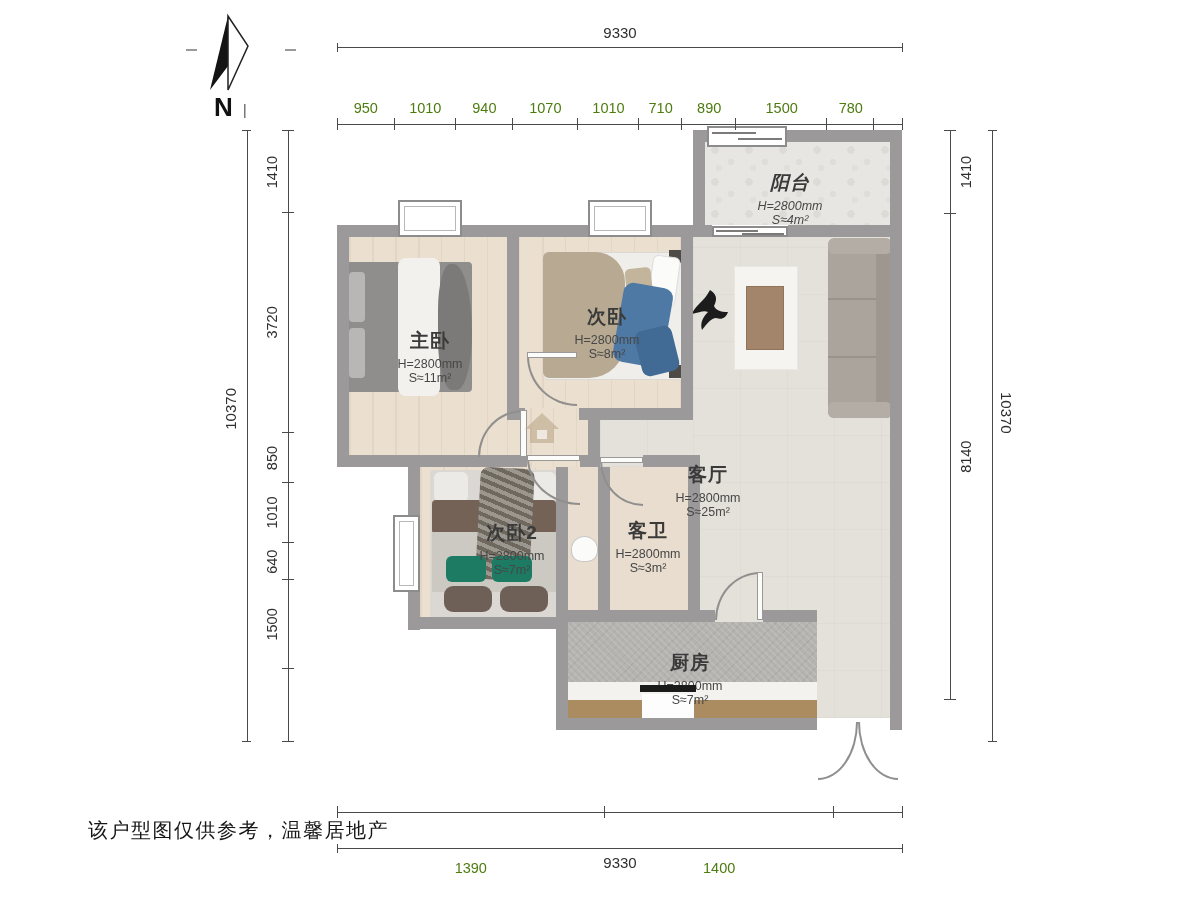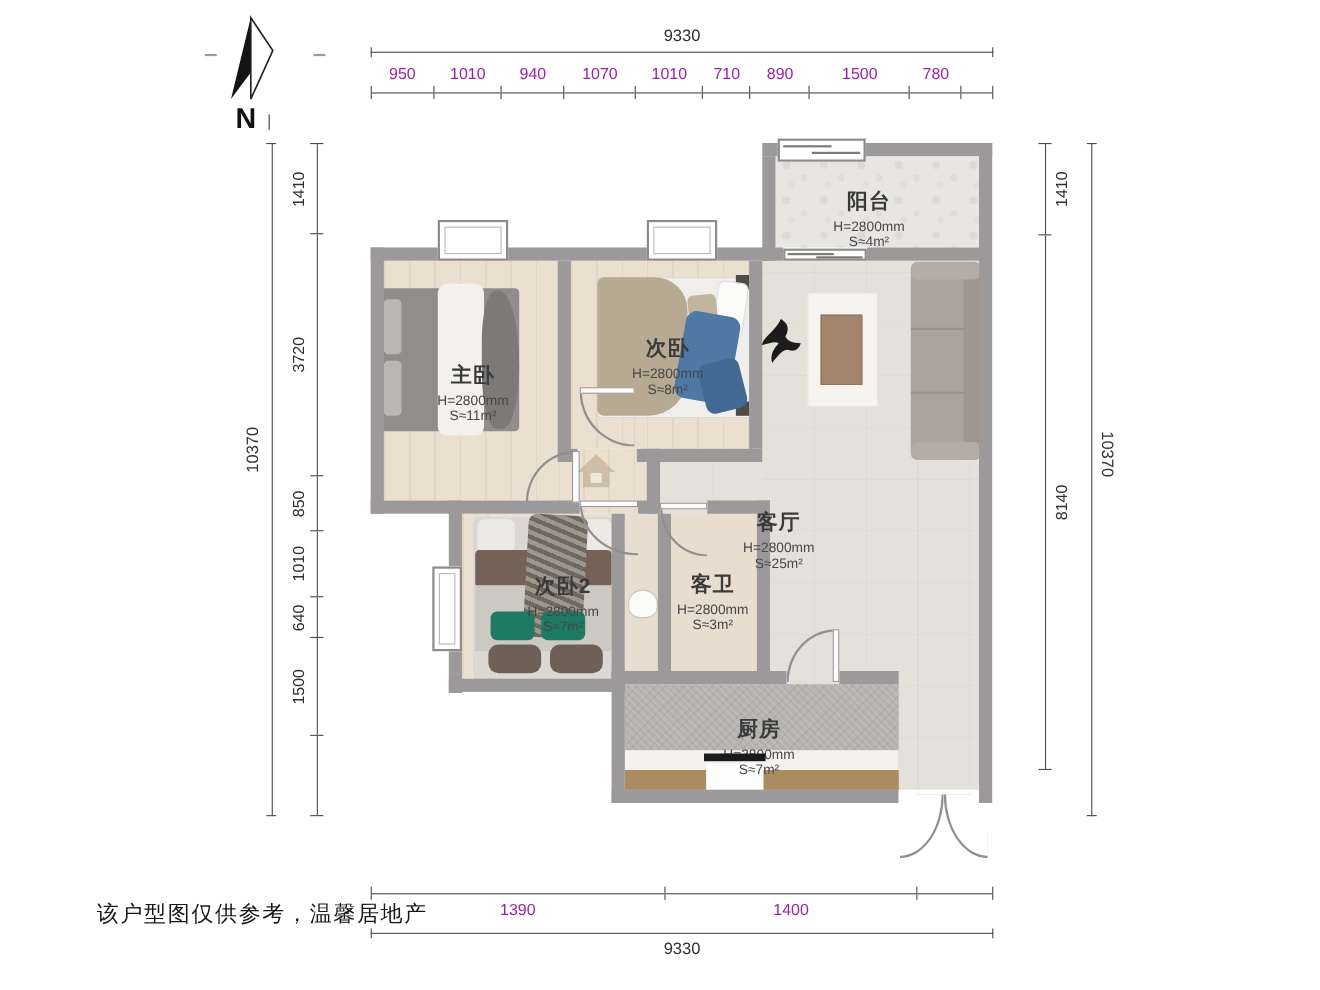"950" .dimh .lab { color: #a21caf -> #4d7c0f; margin-top: none -> 40px }
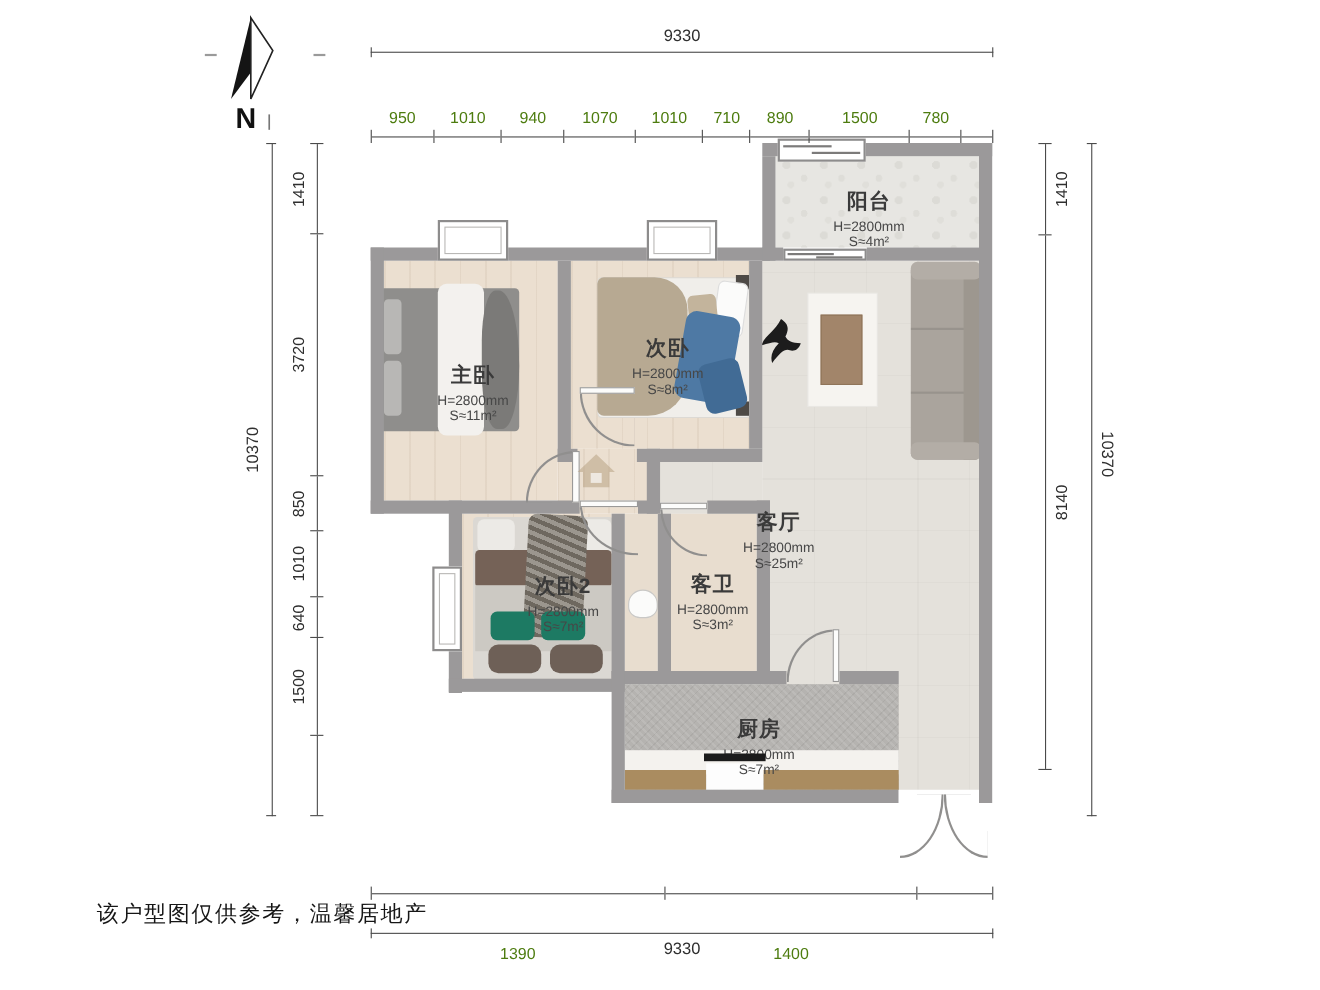"阳台" div.roomlabel { font-style: none -> italic }
